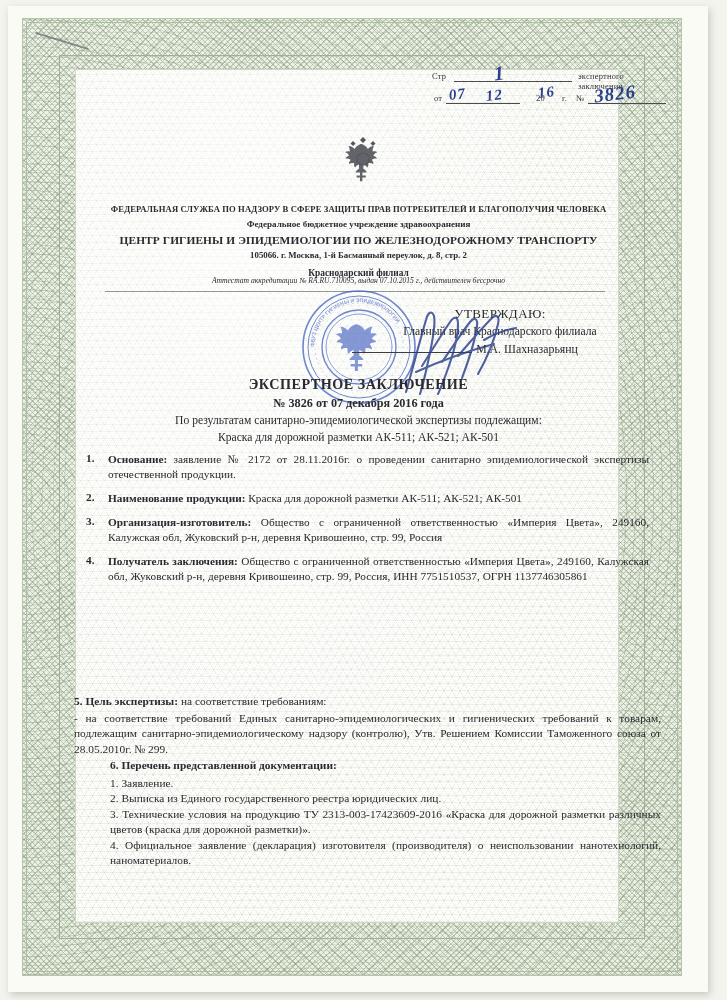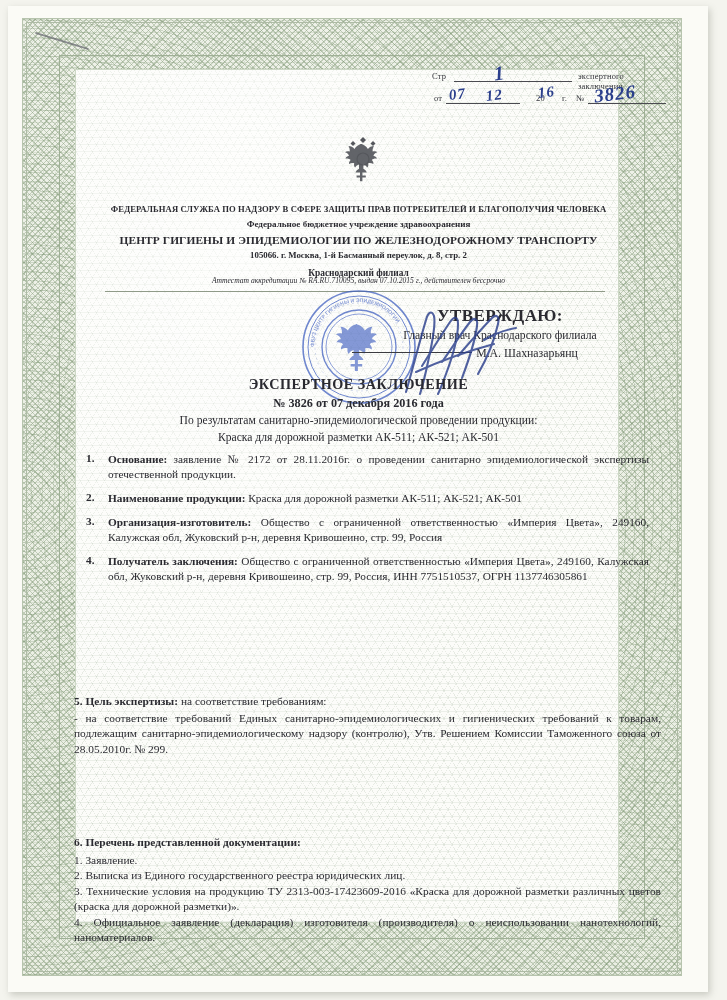"УТВЕРЖДАЮ:" .approve .a1 { font-size: 17px -> 13px; font-weight: bold -> normal }
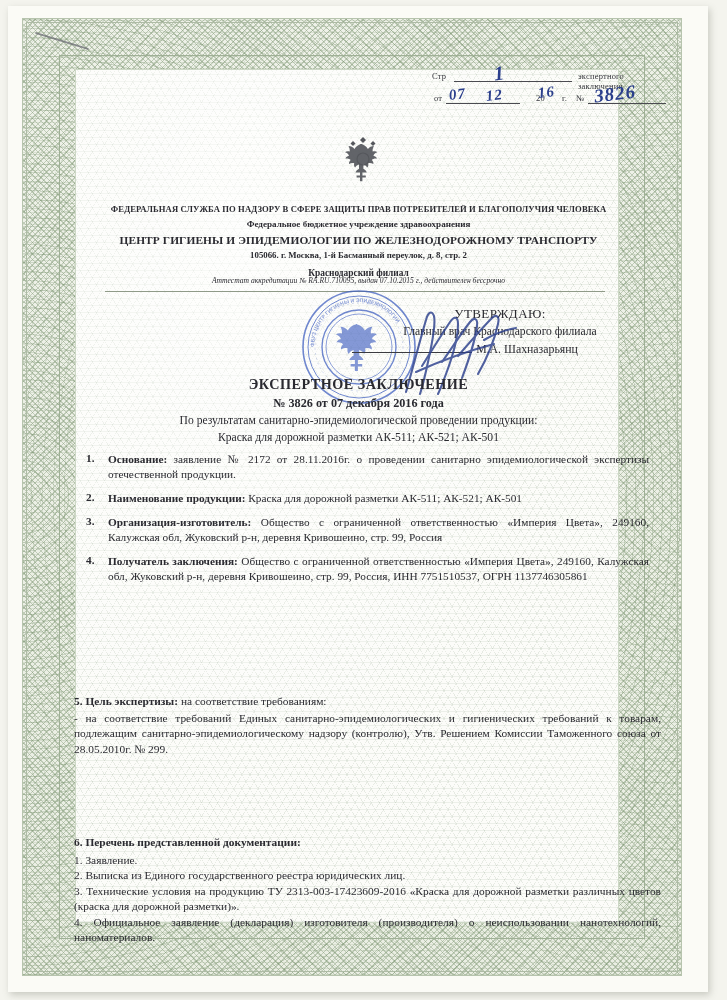"По результатам" div.title { text: проведении продукции -> экспертизы подлежащим }
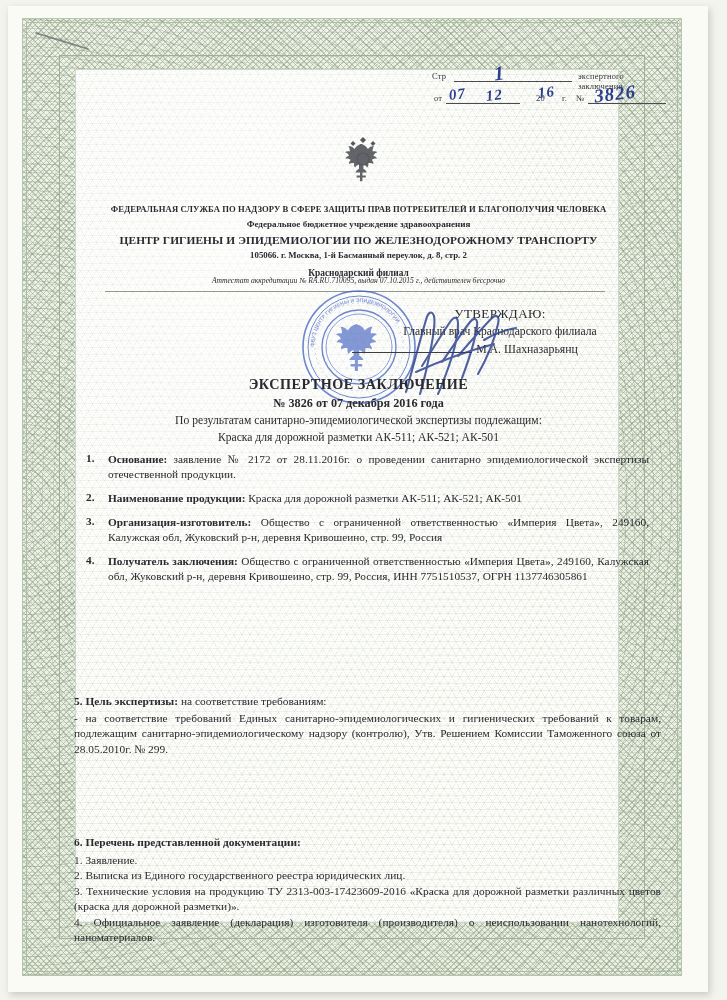"5. Цель экспертизы:" .flush .head { margin-top: 45px -> none }
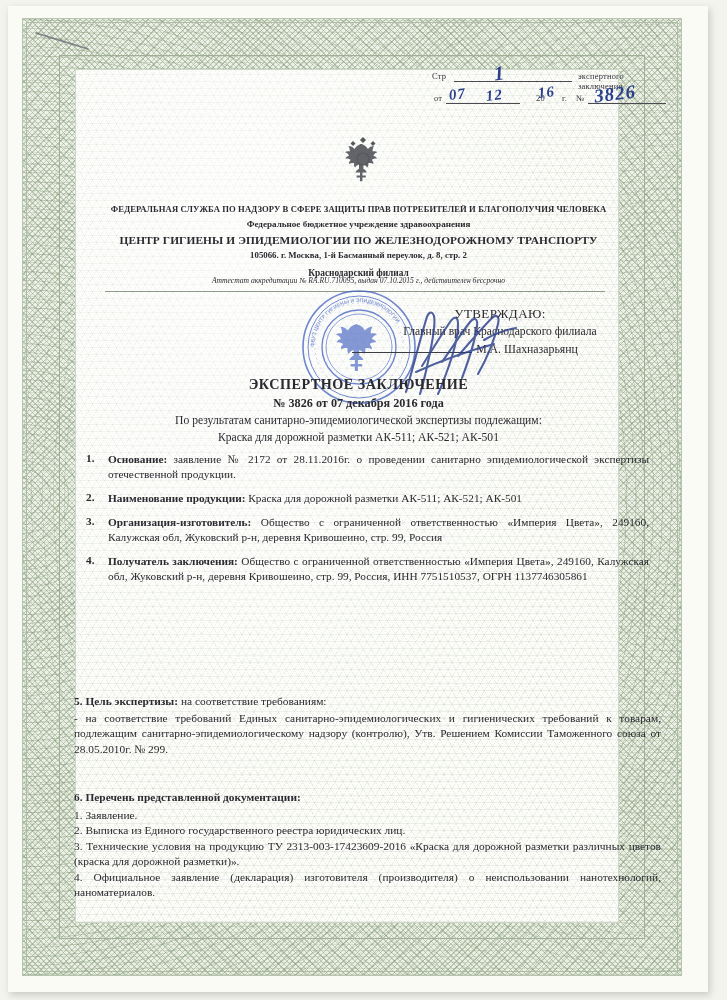"6. Перечень представленной документации:" .sec6 { padding-left: none -> 36px; top: 790px -> 758px }
